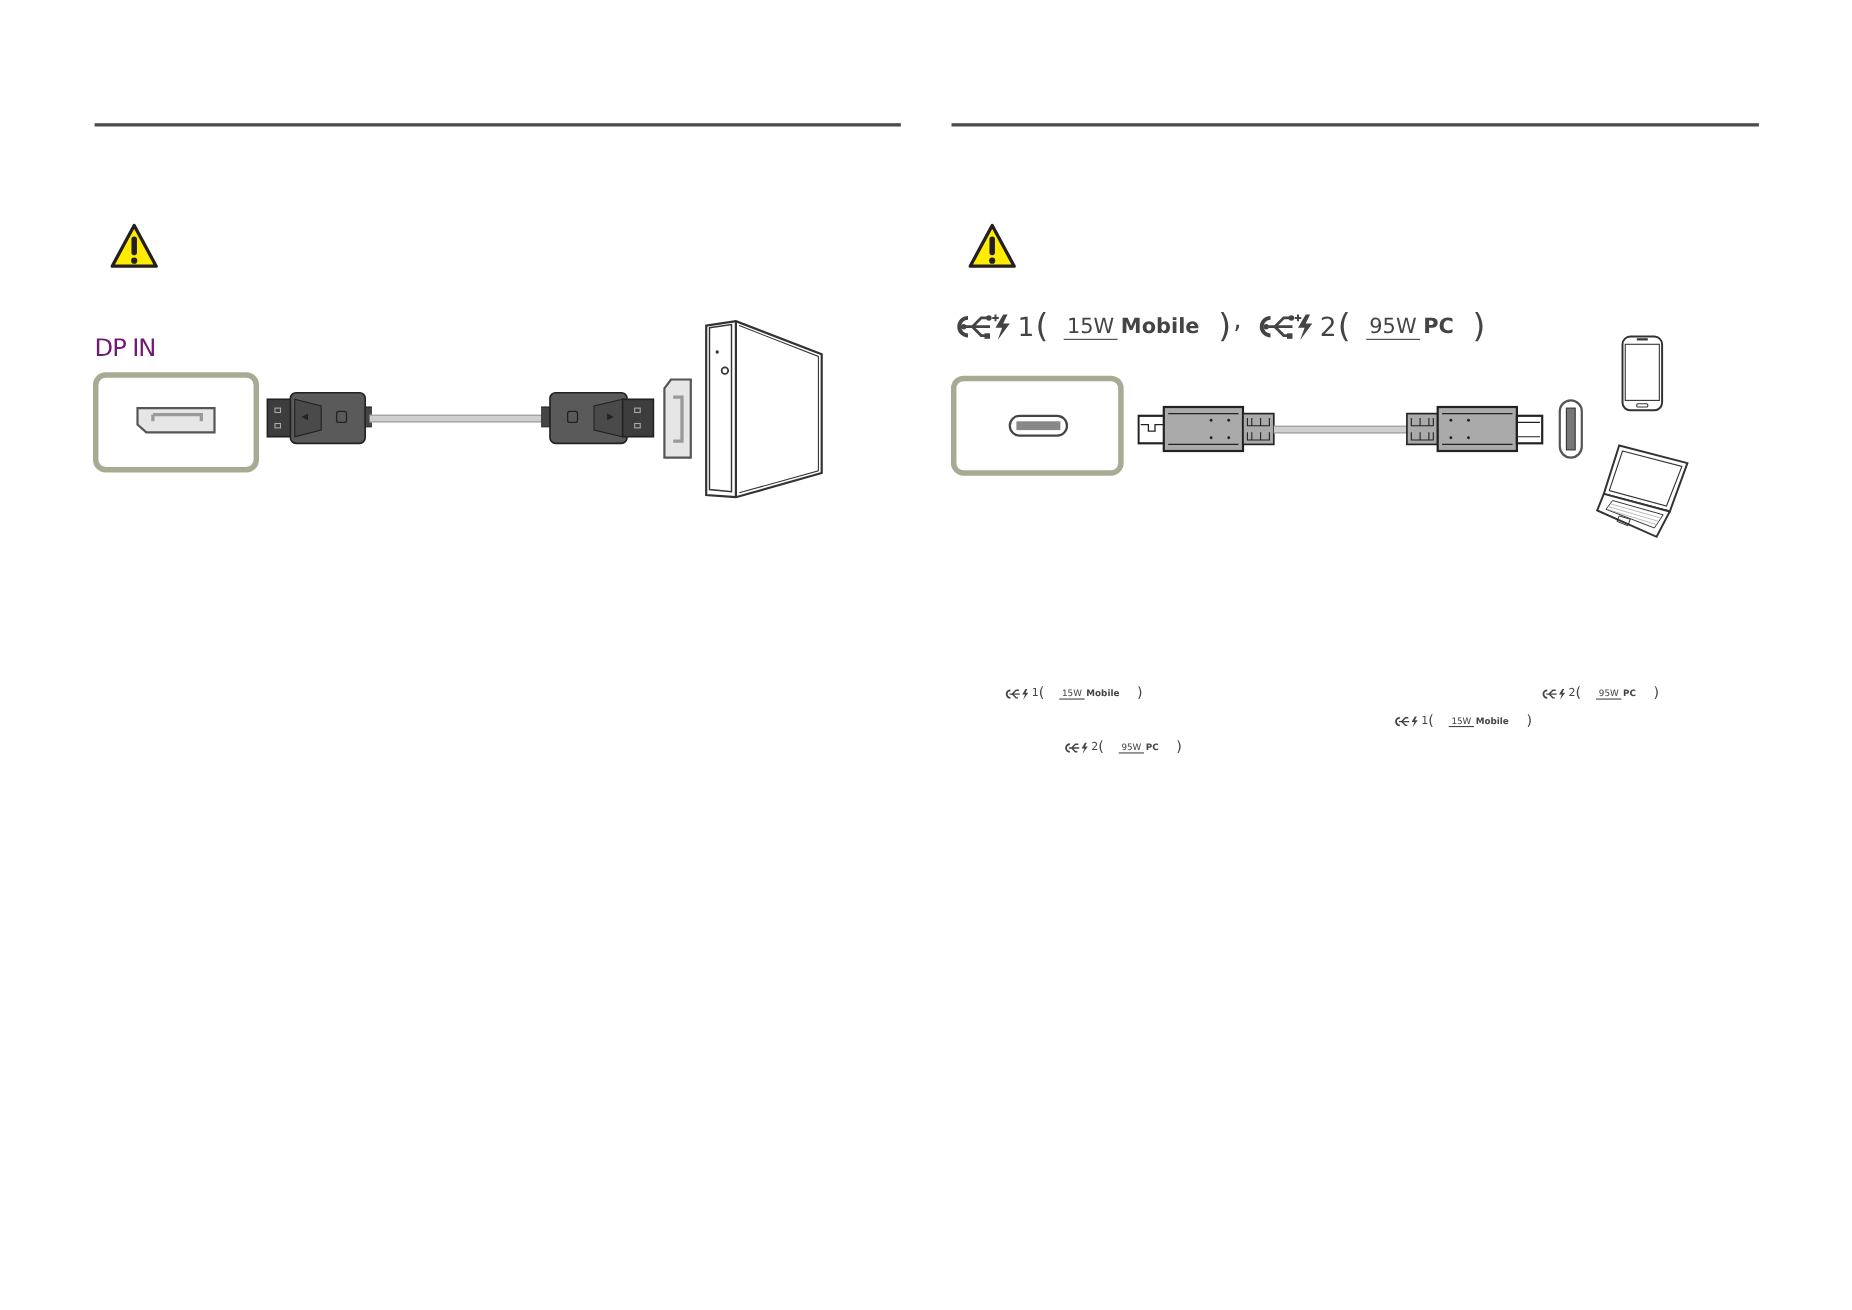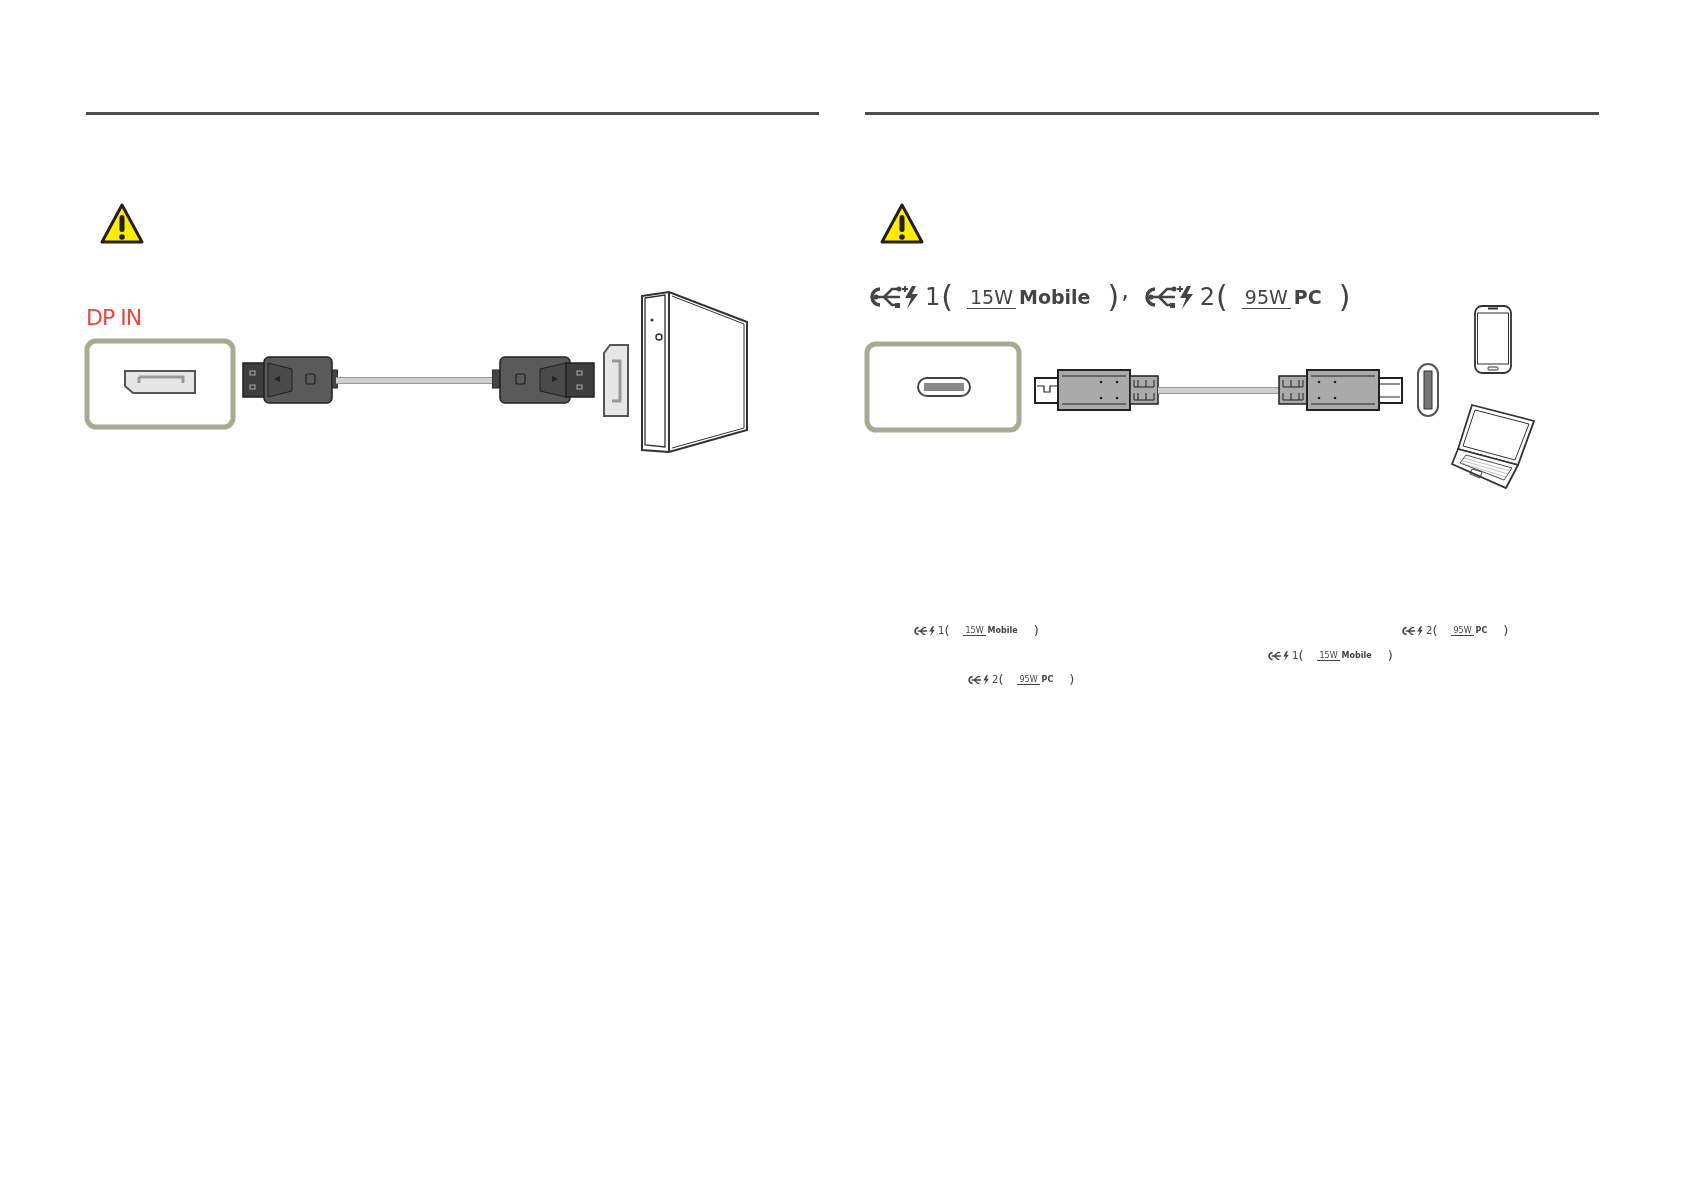"DP IN" .port-label { color: #ef4444 -> #701a75 }
